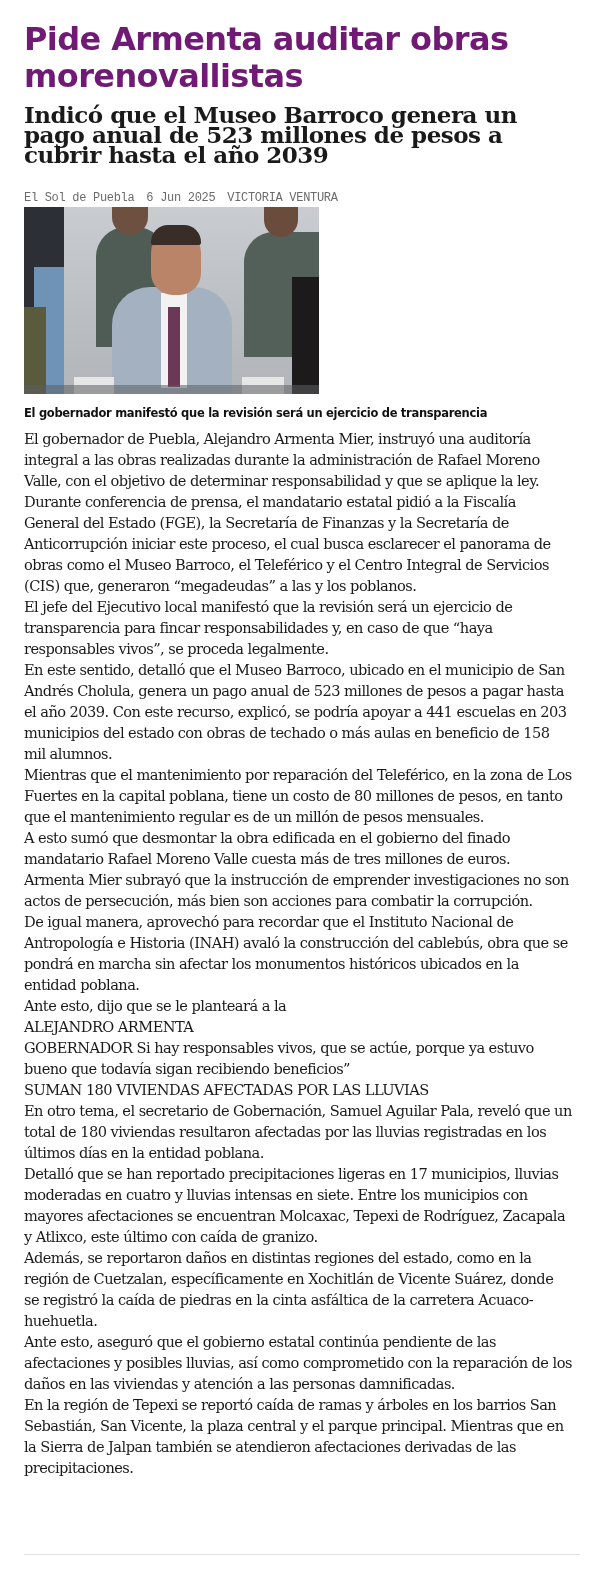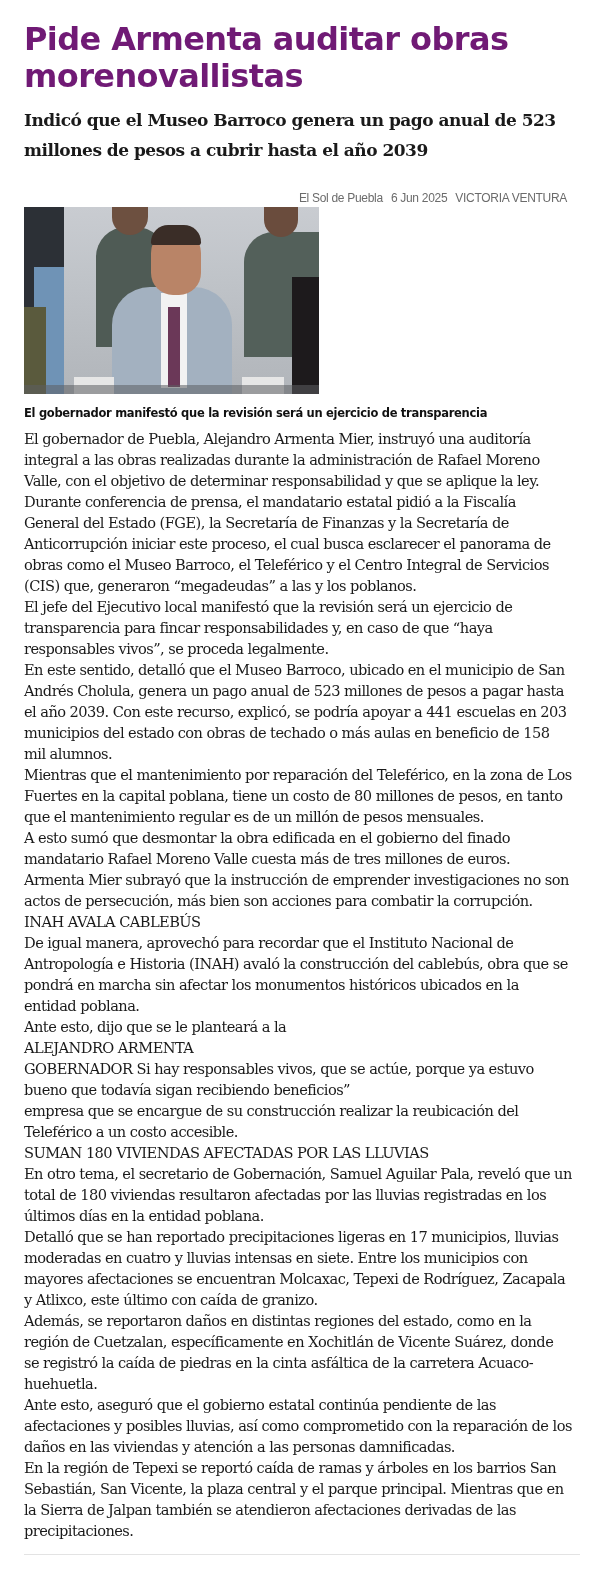"Indicó que el Museo Barroco" .subtitle { font-size: 17px -> 23px; line-height: 30px -> 20px }
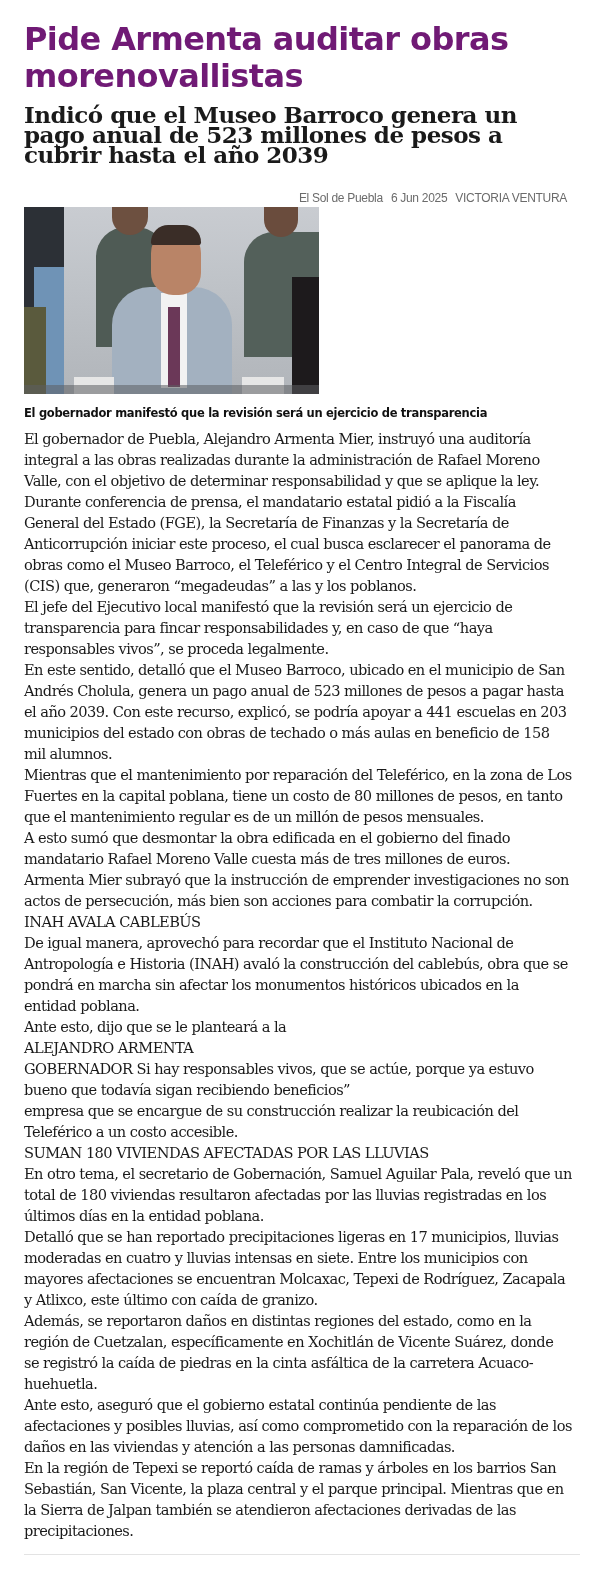"El Sol de Puebla 6" .meta { font-family: Liberation Sans, sans-serif -> Liberation Mono, monospace; text-align: right -> none }
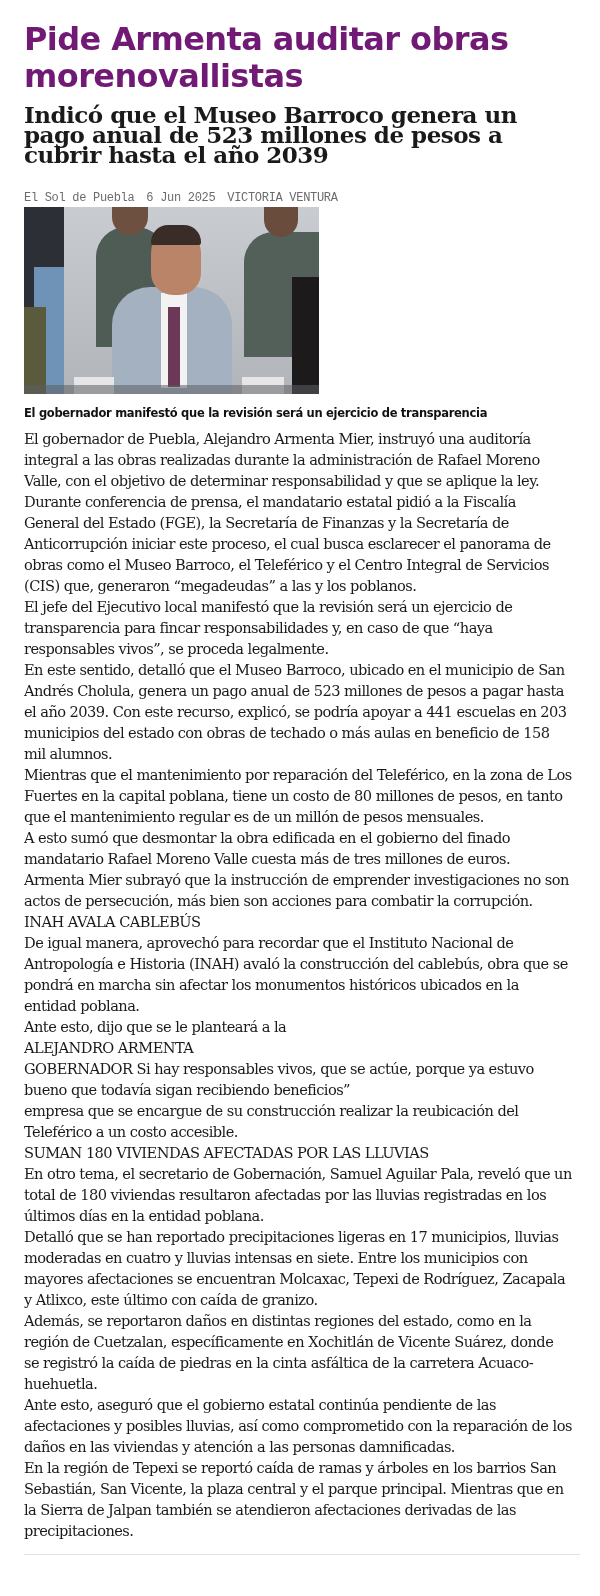"INAH AVALA CABLEBÚS" p { html: <p>INAH AVALA CABLEBÚS</p> -> none }
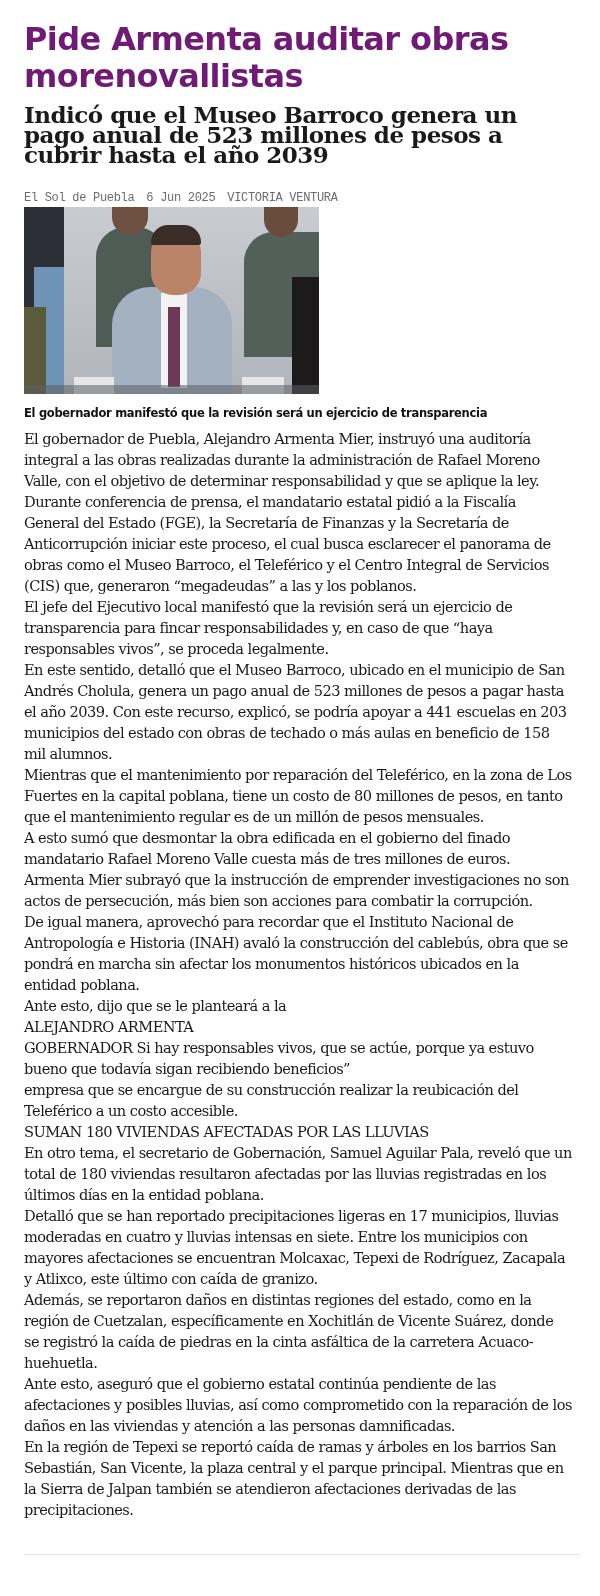"empresa que se encargue de" p { html: <p>empresa que se encargue de su construcción realizar la reubicación del Teleférico a un costo accesible.</p> -> none }
